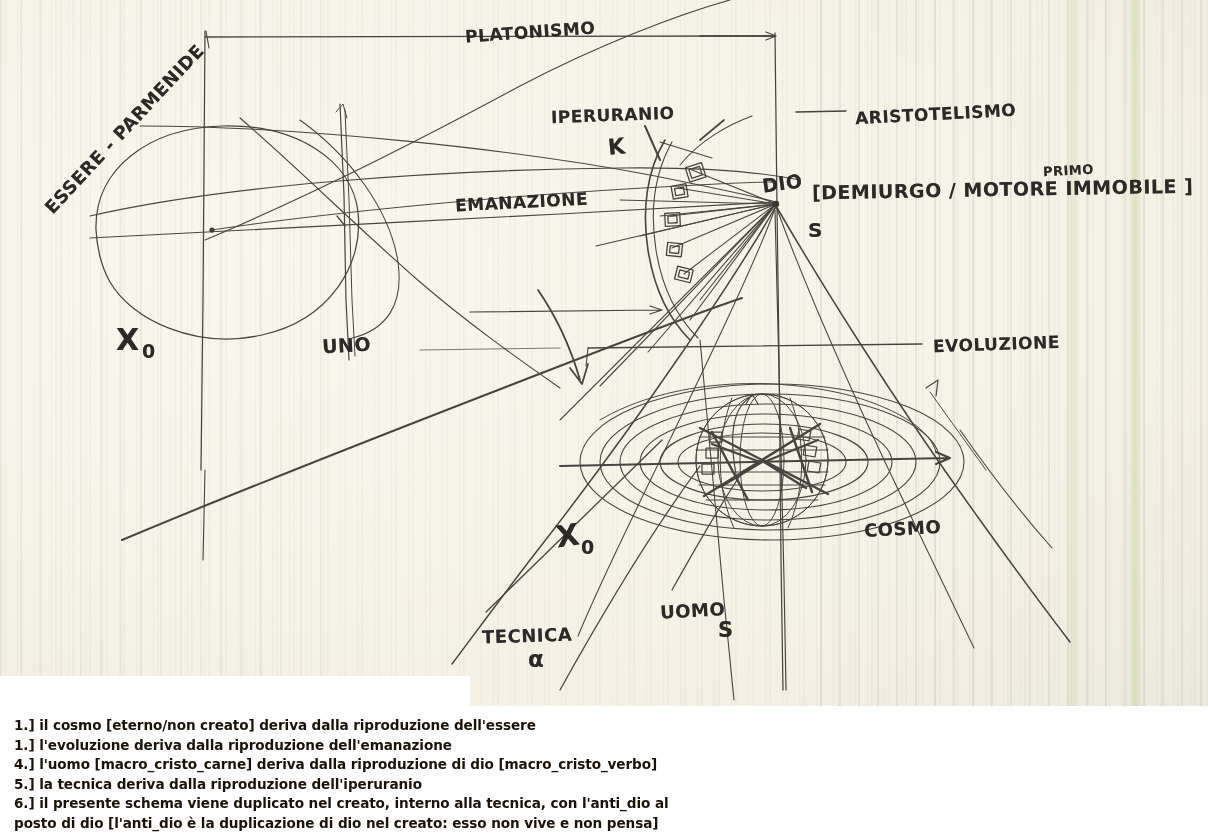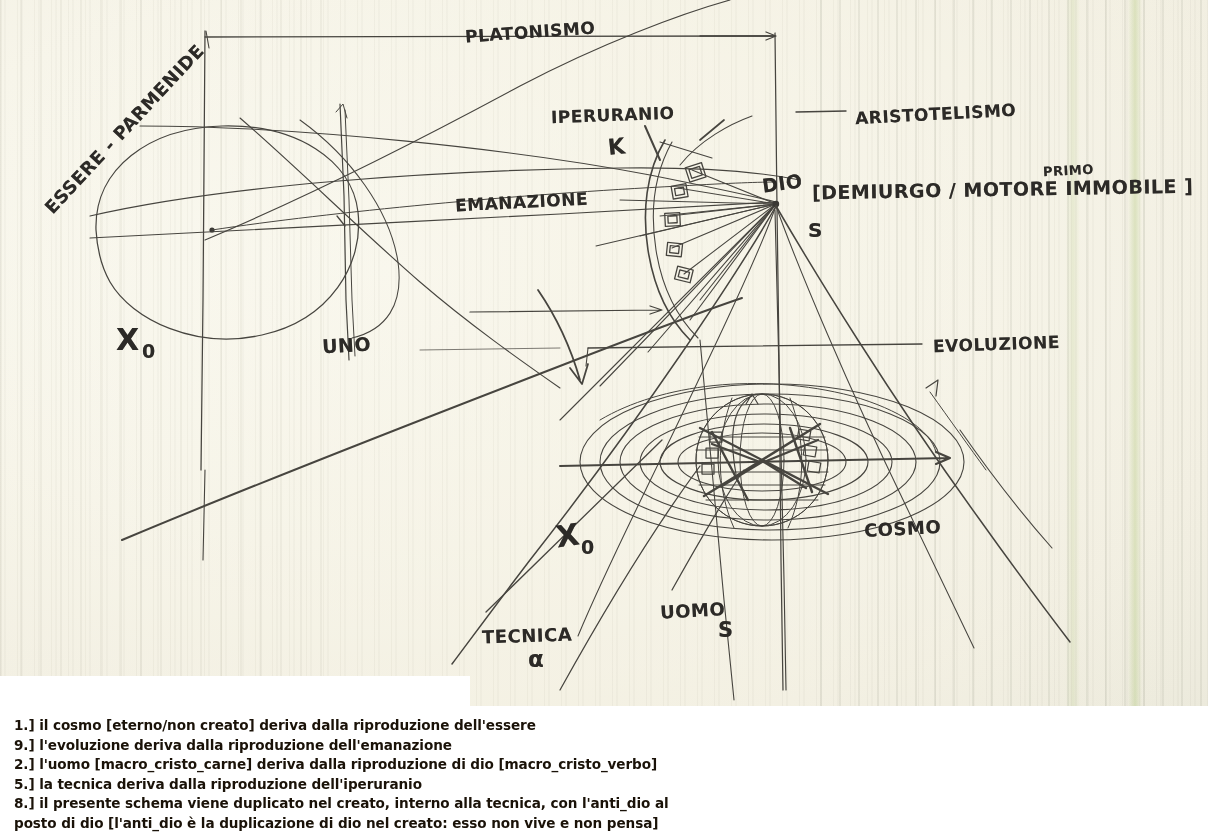"9.] l'evoluzione deriva dalla" div.line { text: 9 -> 1 }
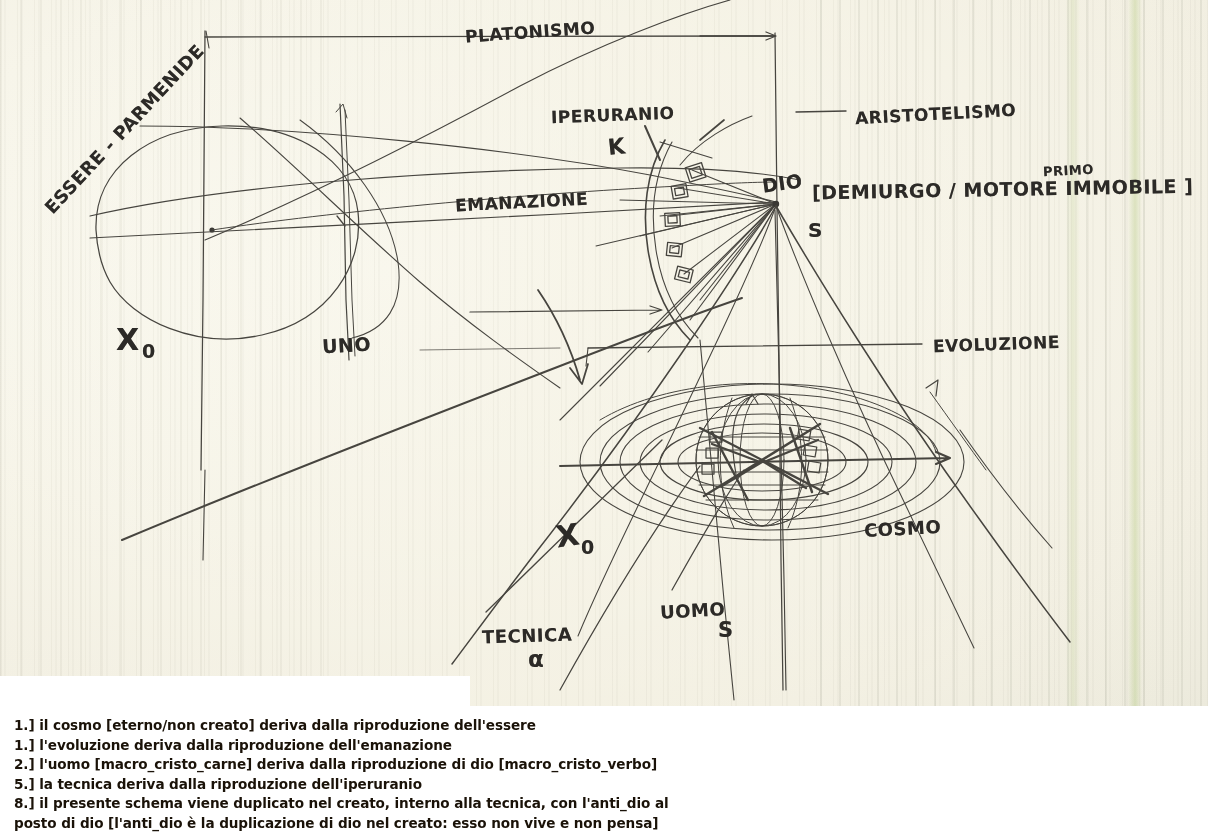"2.] l'uomo [macro_cristo_carne] deriva" div.line { text: 2 -> 4 }
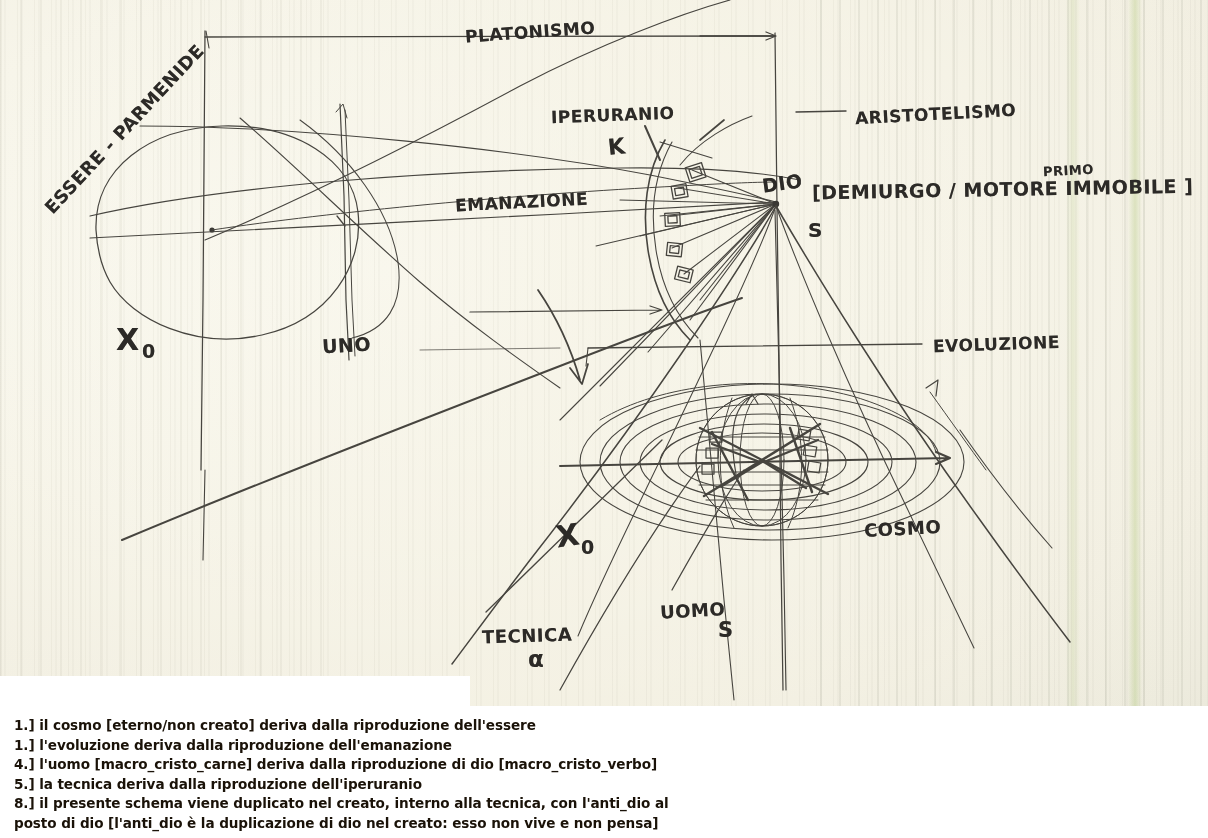"8.] il presente schema viene" div.line { text: 8 -> 6 }
